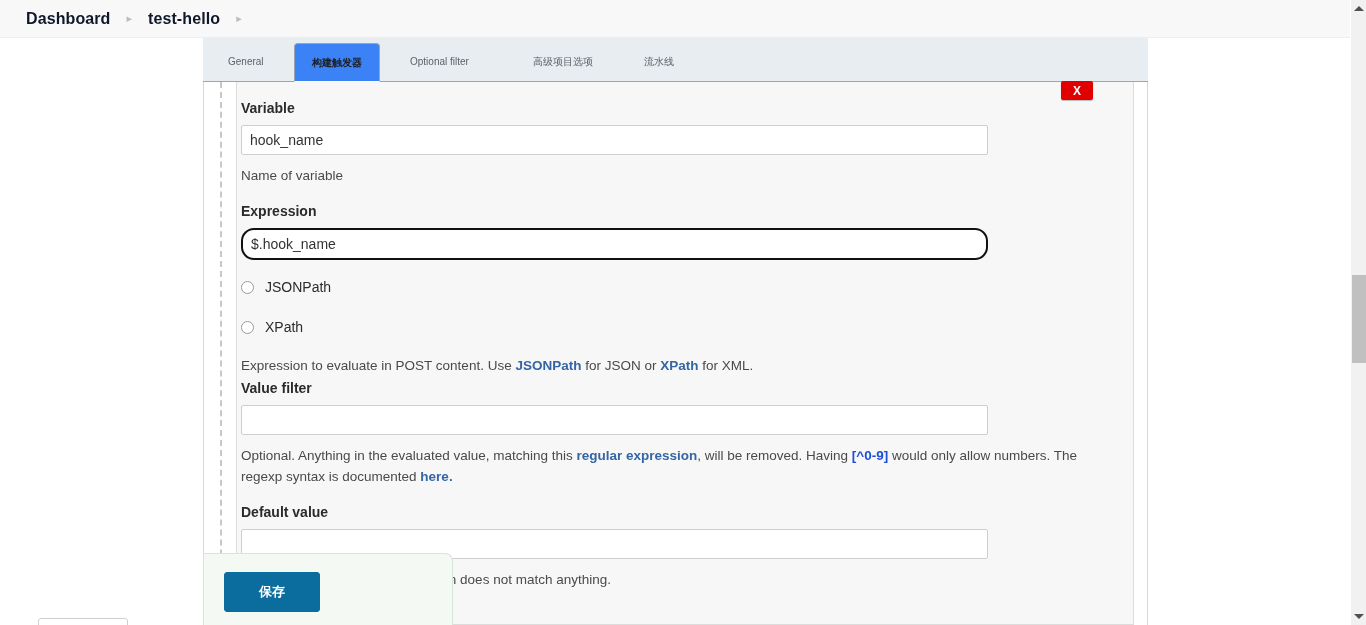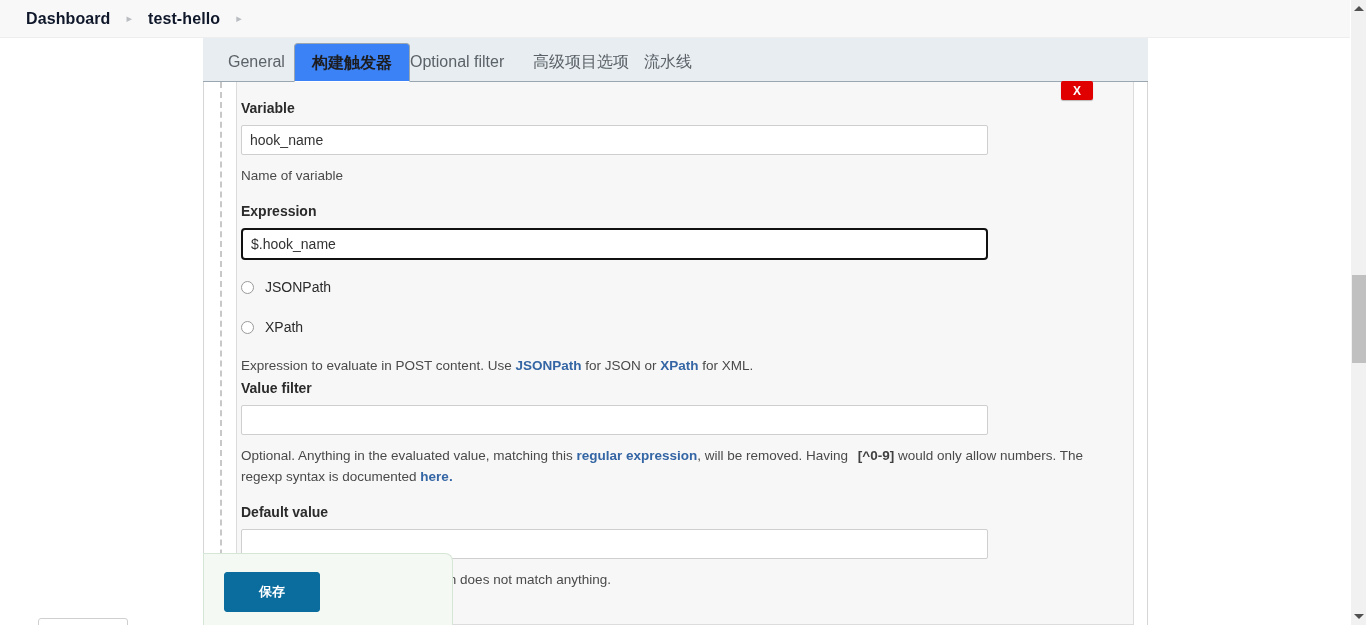"General" .tab { font-size: 16px -> 10px }
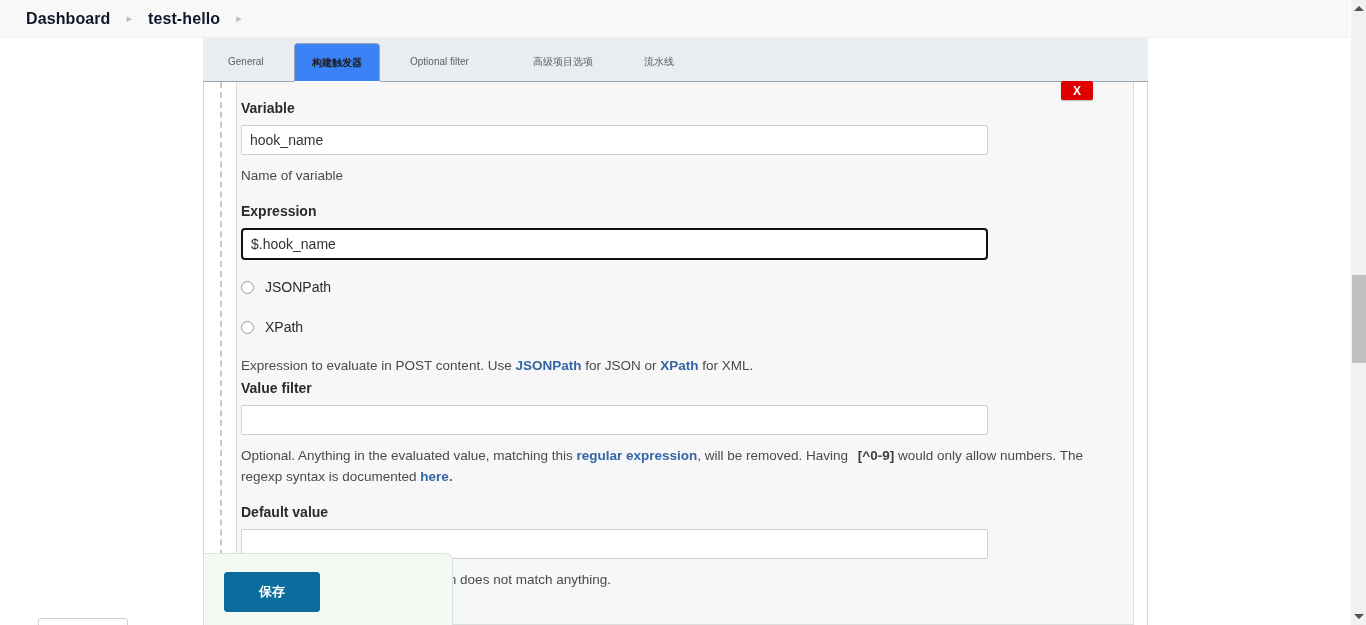"$.hook_name" .text-input.focused { border-radius: 4px -> 13px }
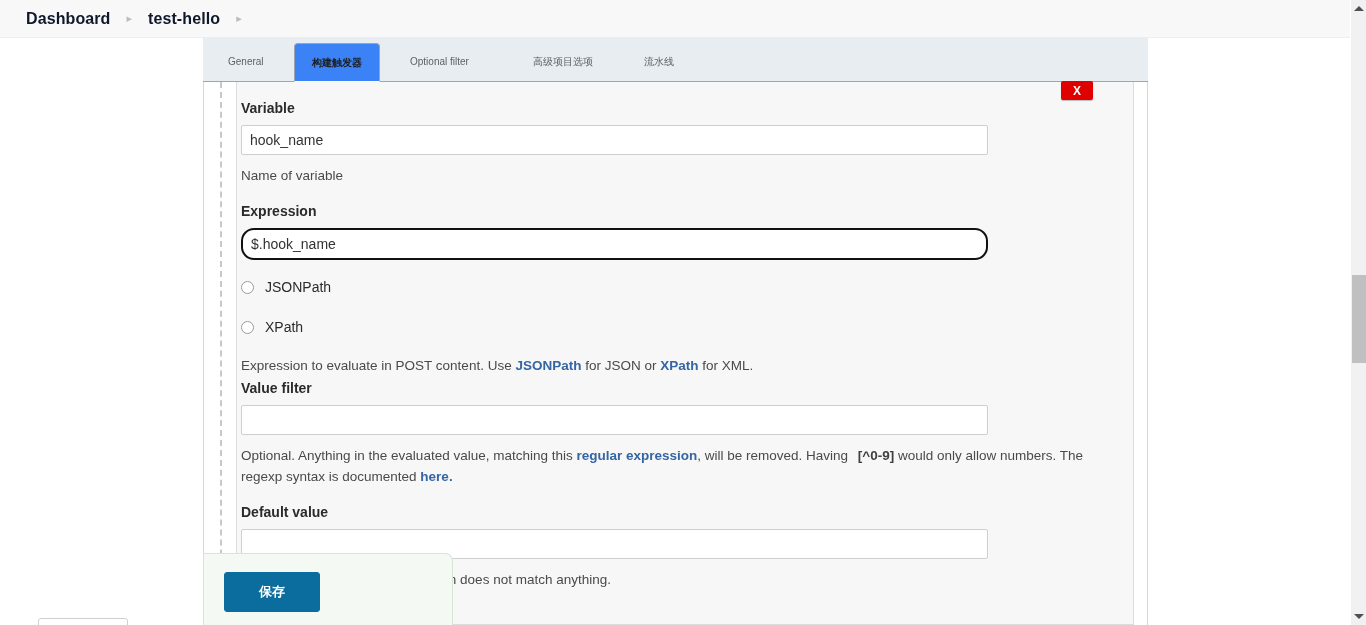"[^0-9]" .help-text b { color: #404040 -> #1d4ed8; margin-left: 6px -> none }
